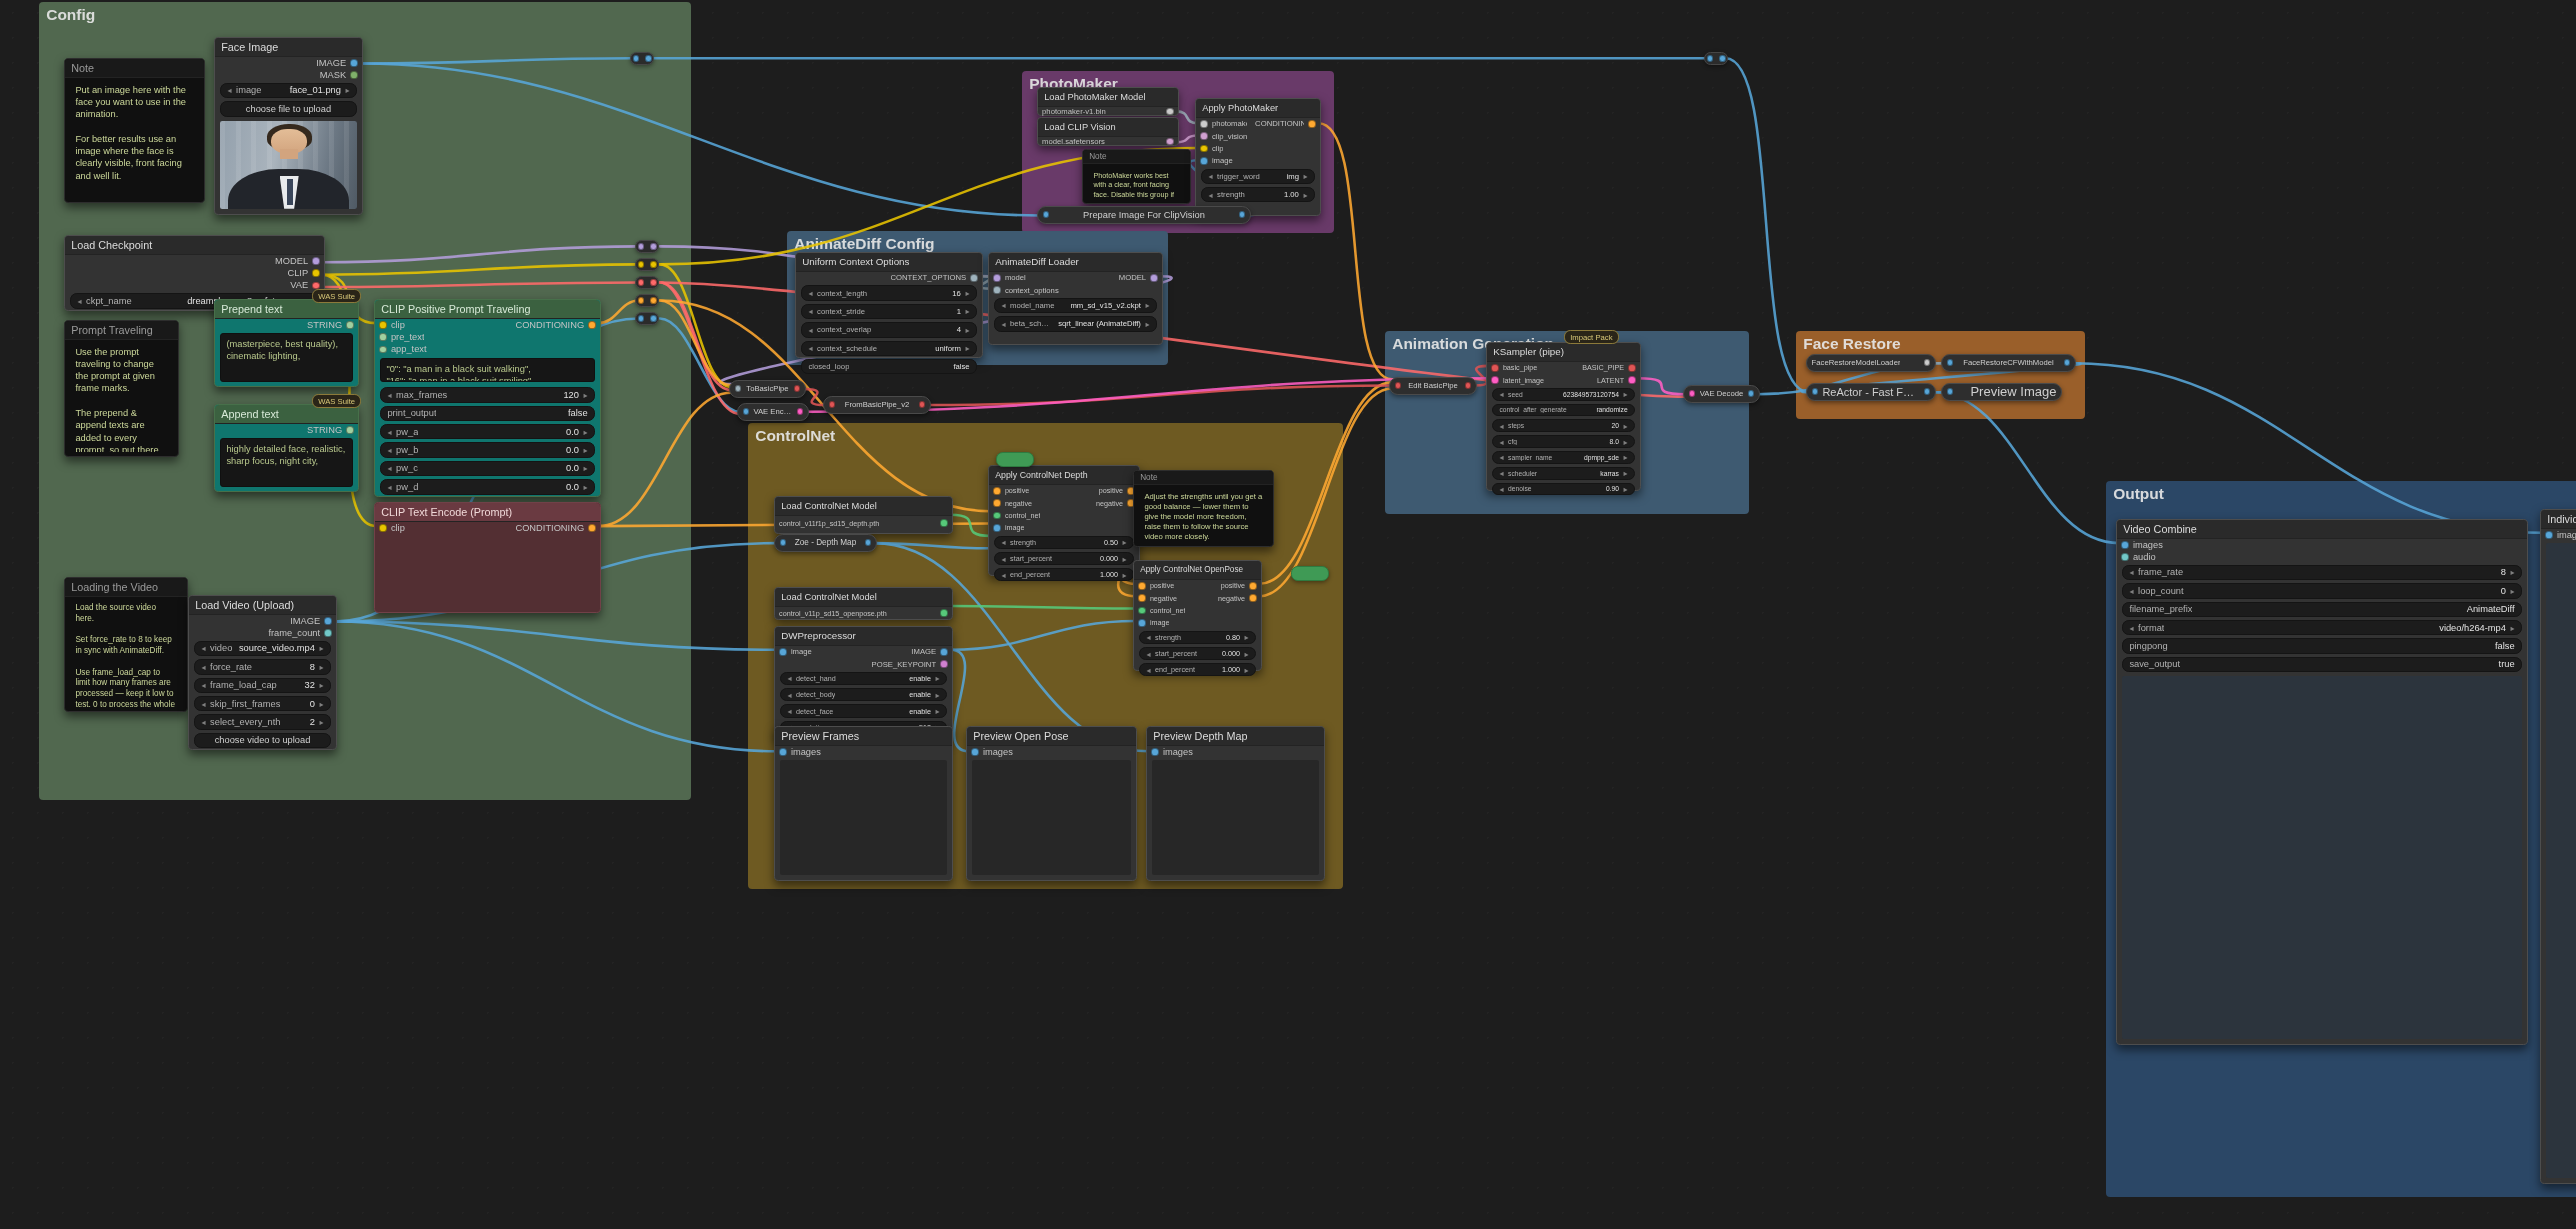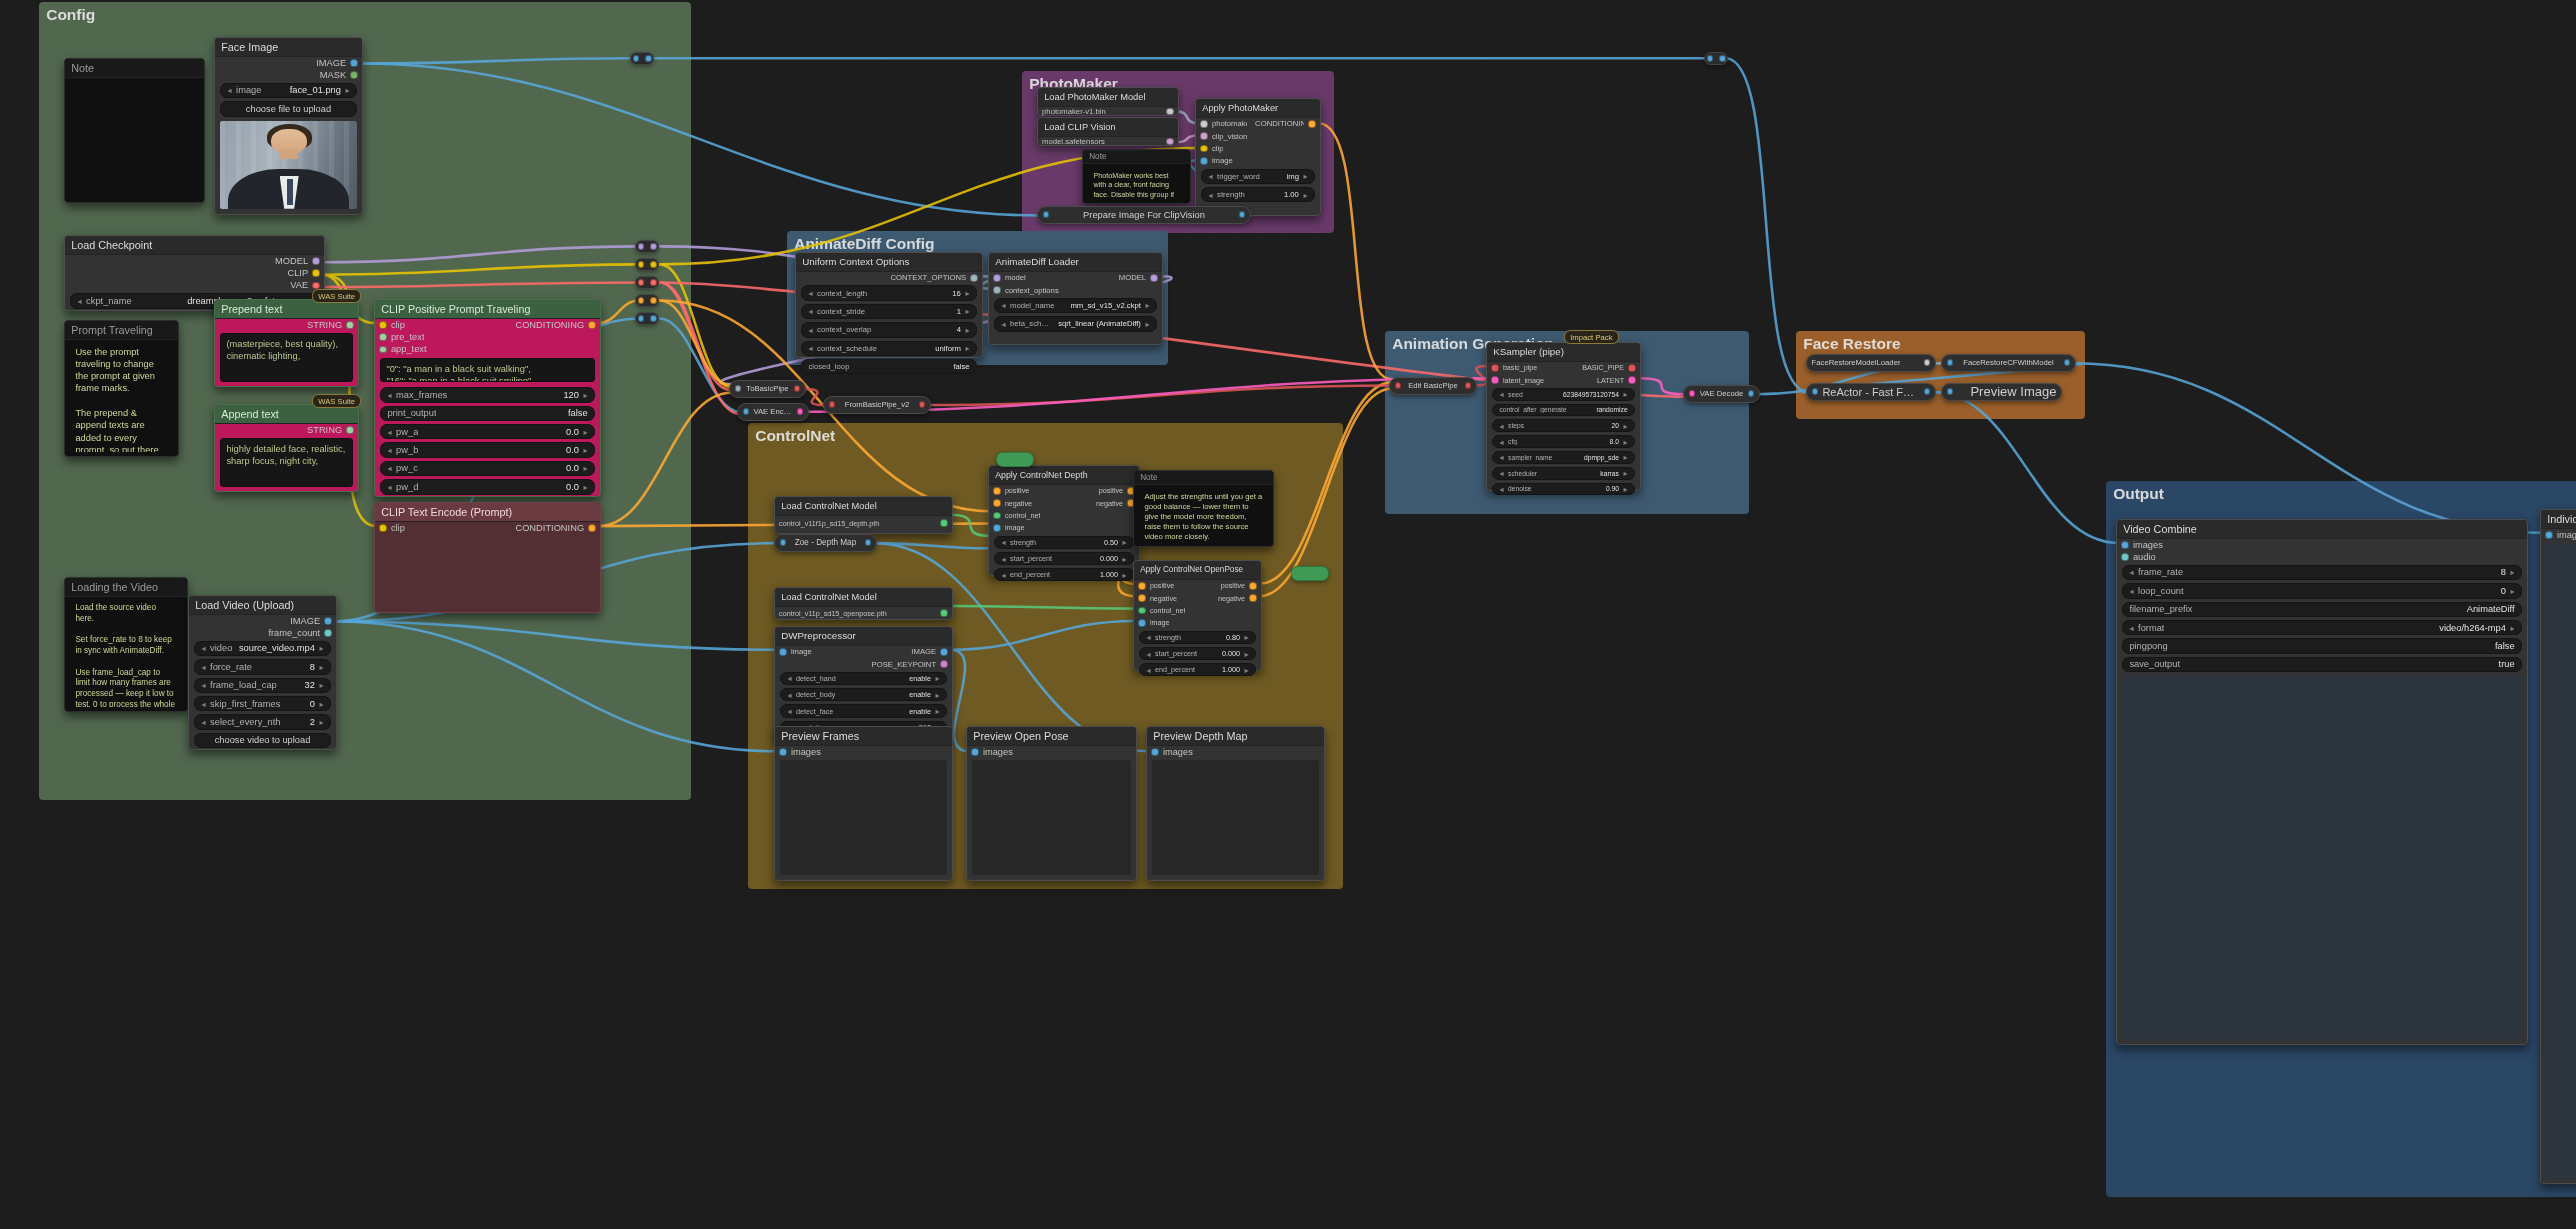"Put an image here with" div.ta { html: none -> <div>Put an image here with the face you want to use in the animation. For better results use an image where the face is clearly visible, front facing and well lit.</div> }
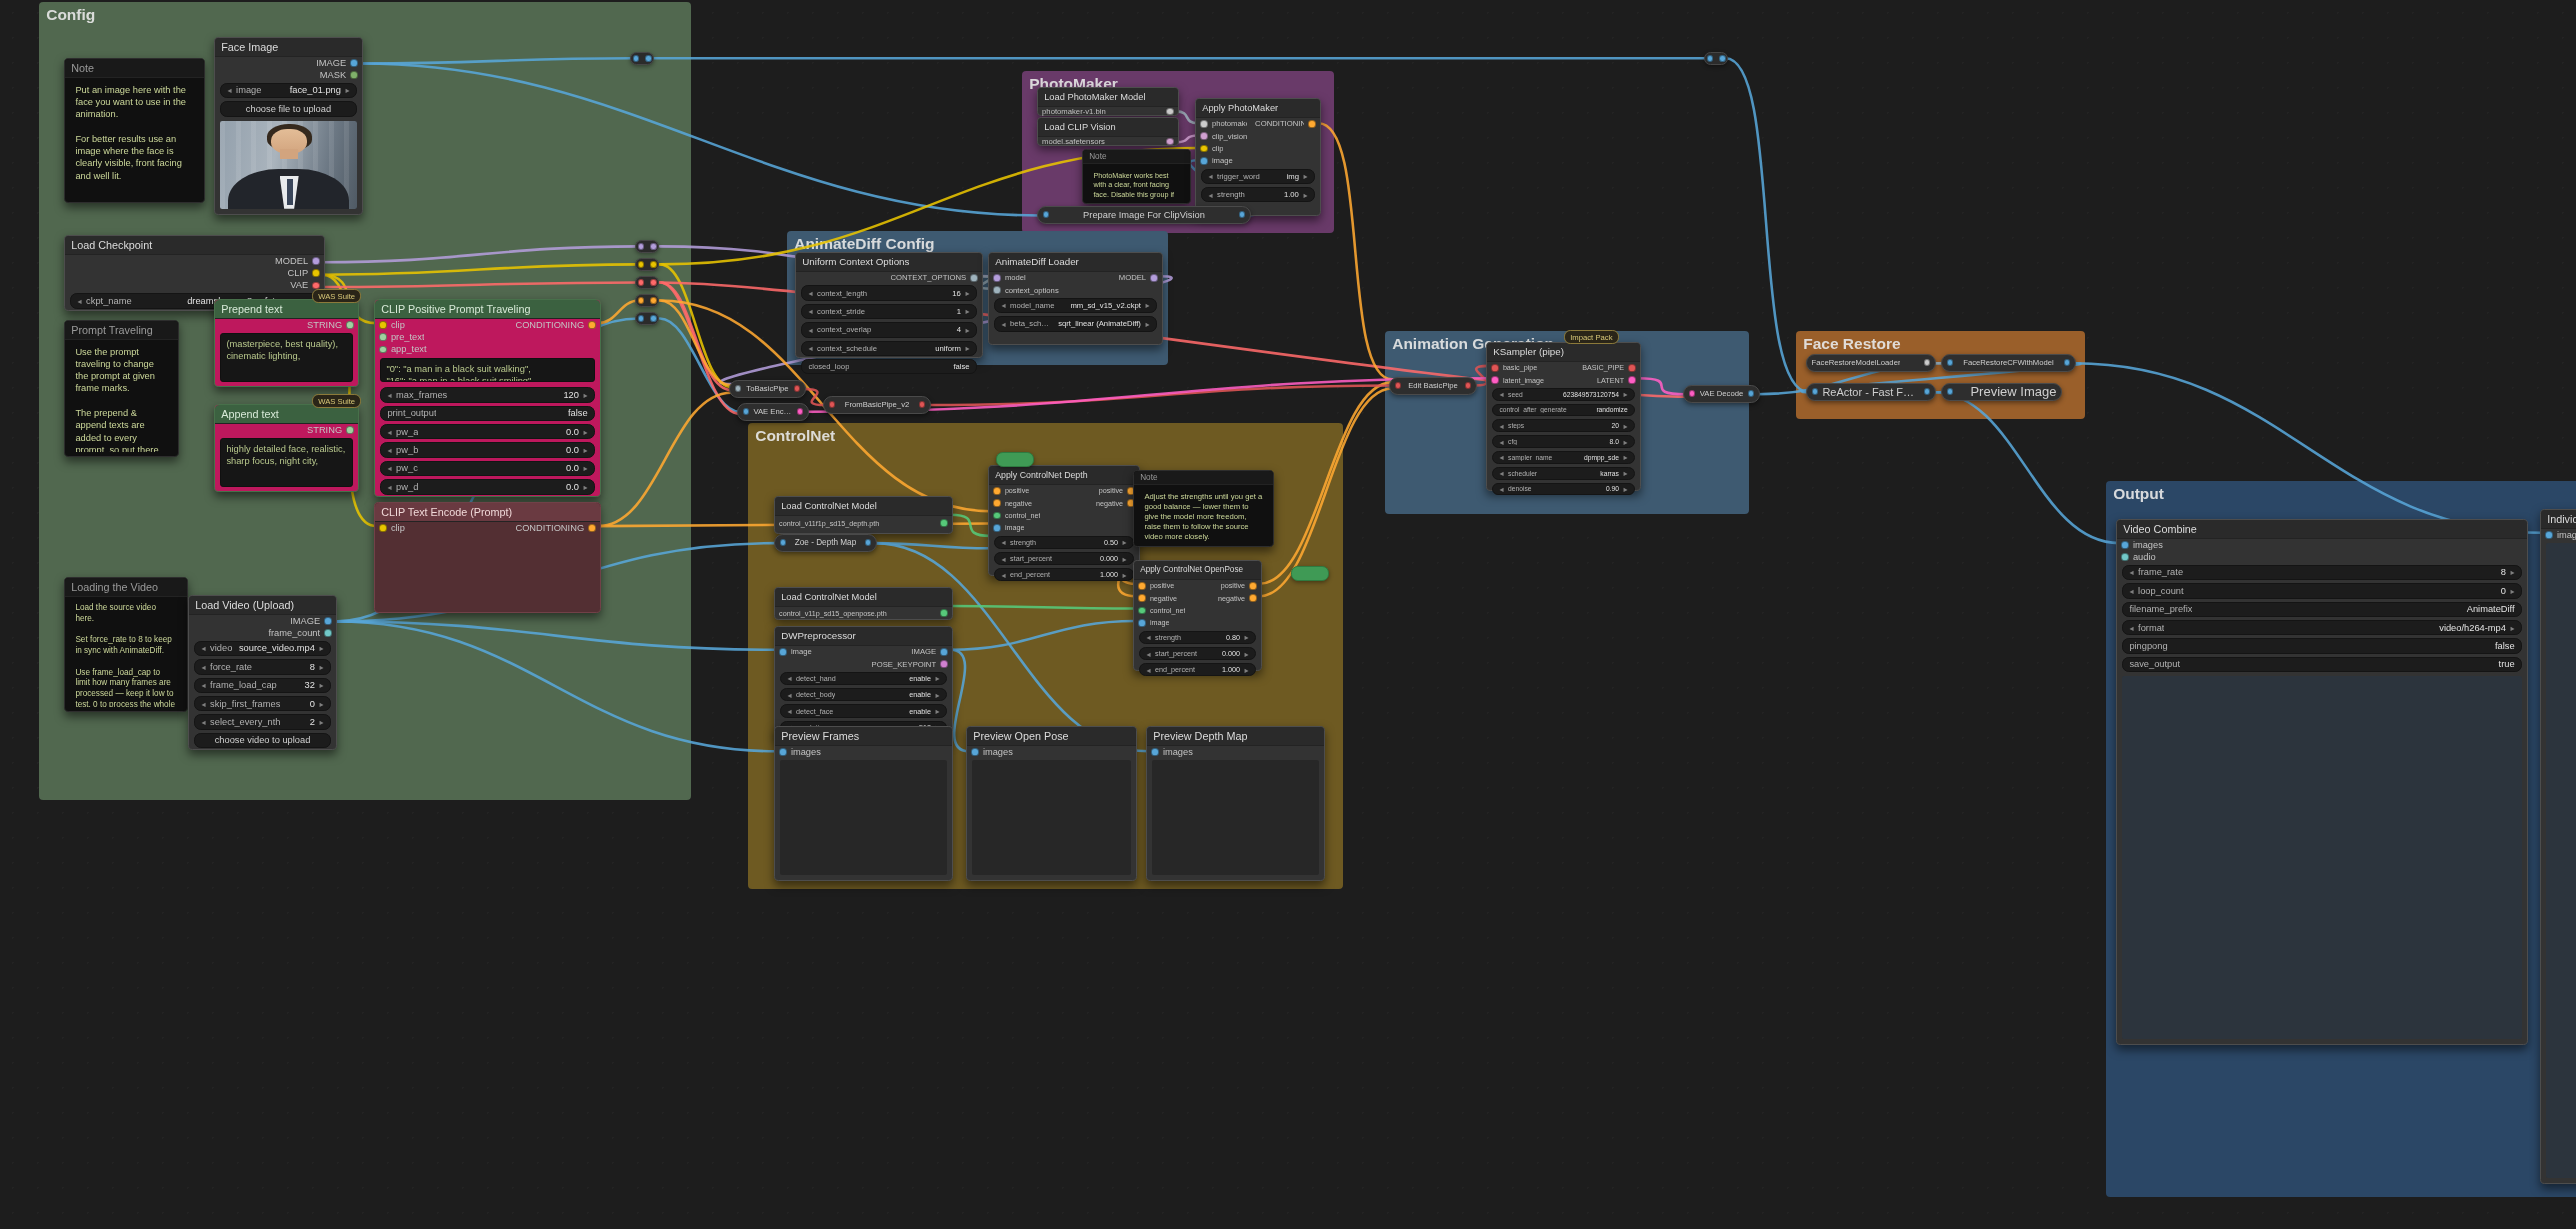"Prepend text" .green { background: #be185d -> #0f766e }
